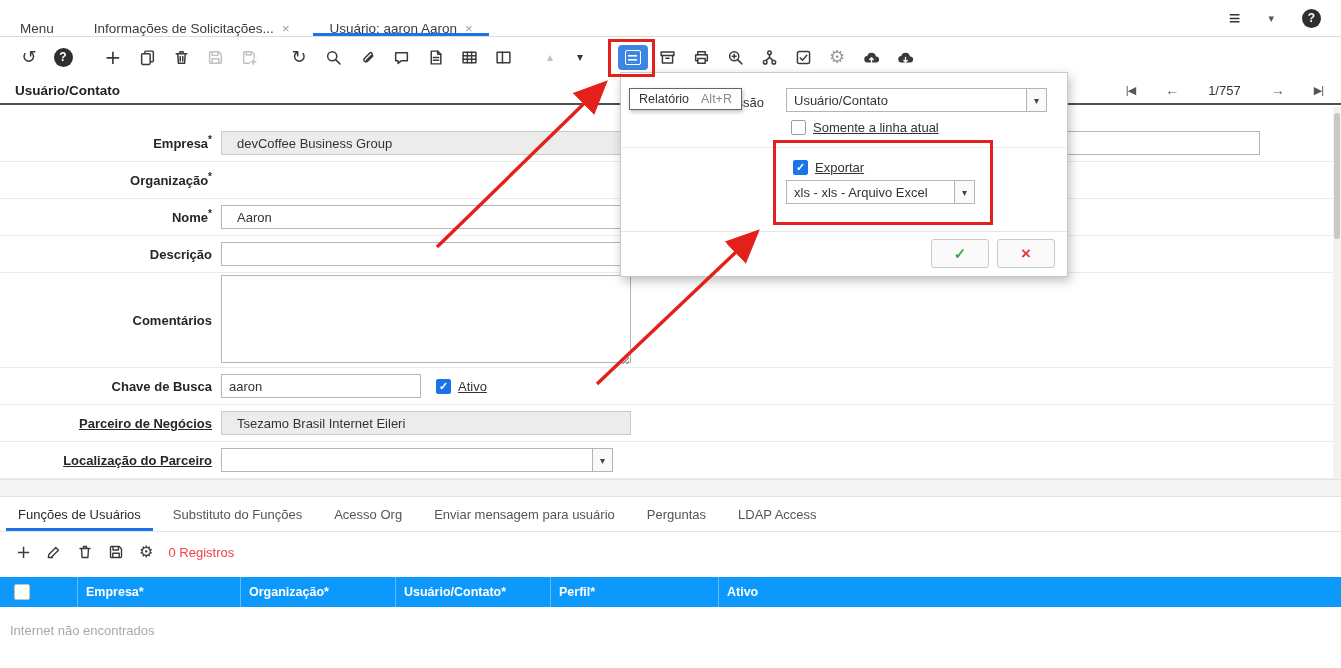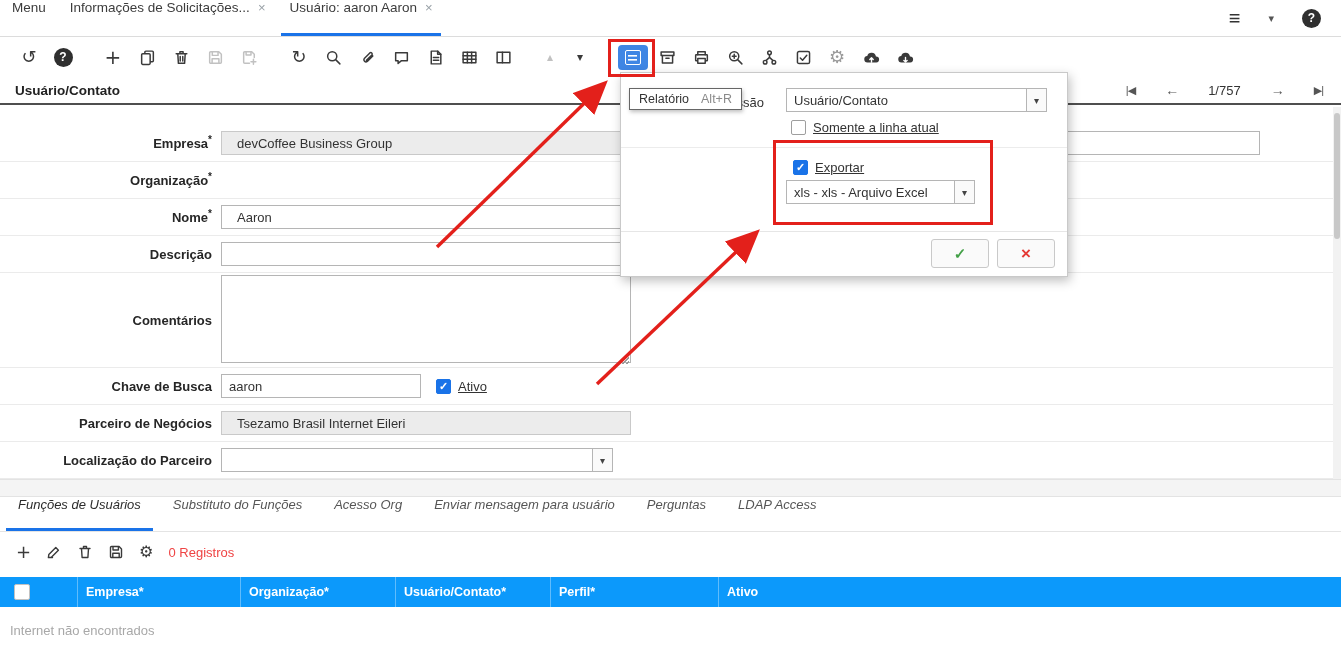"Menu" .tab { align-items: flex-start -> flex-end; padding: 0 12px -> 0 20px }
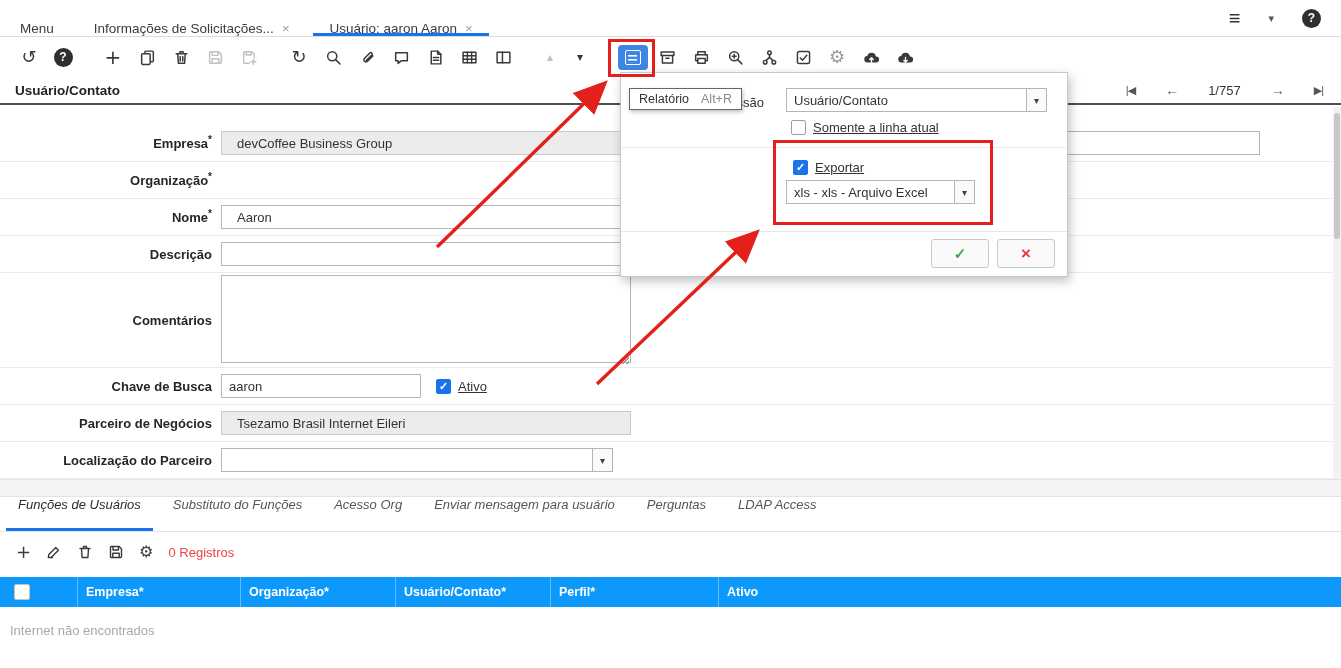"Parceiro de Negócios" .flabel.u { text-decoration: none -> underline }
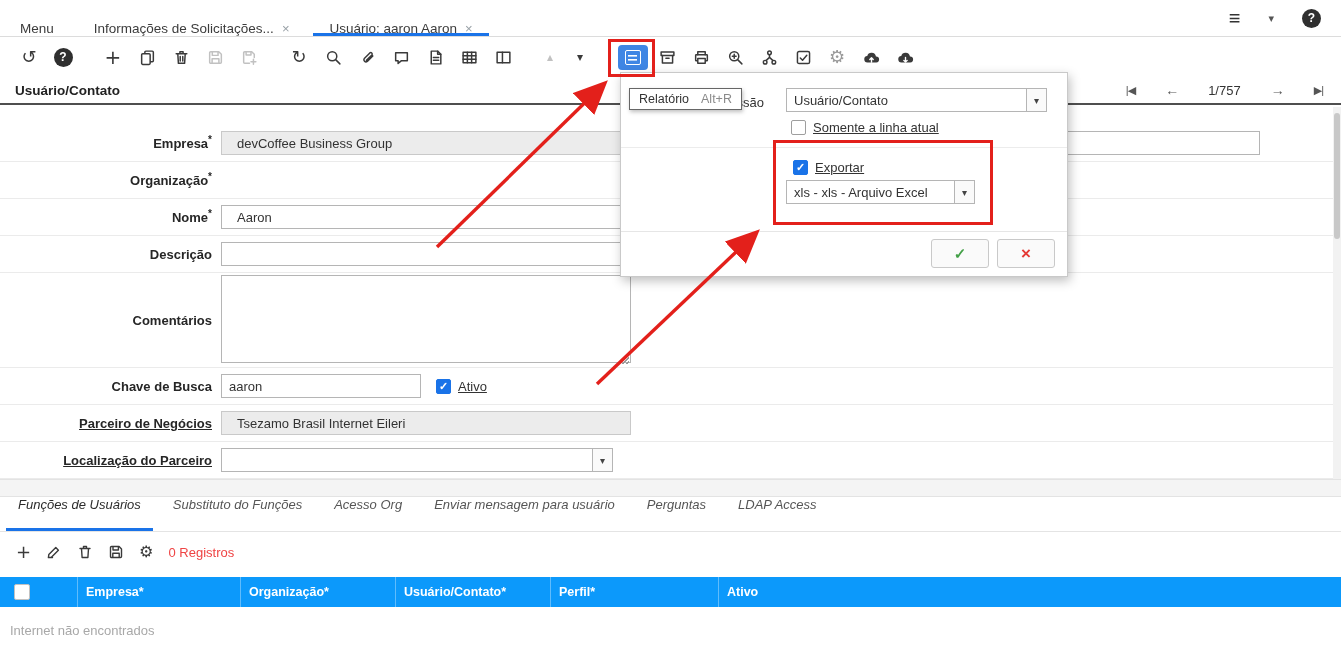"Funções de Usuários" .dtab { align-items: none -> center; font-style: italic -> none }
